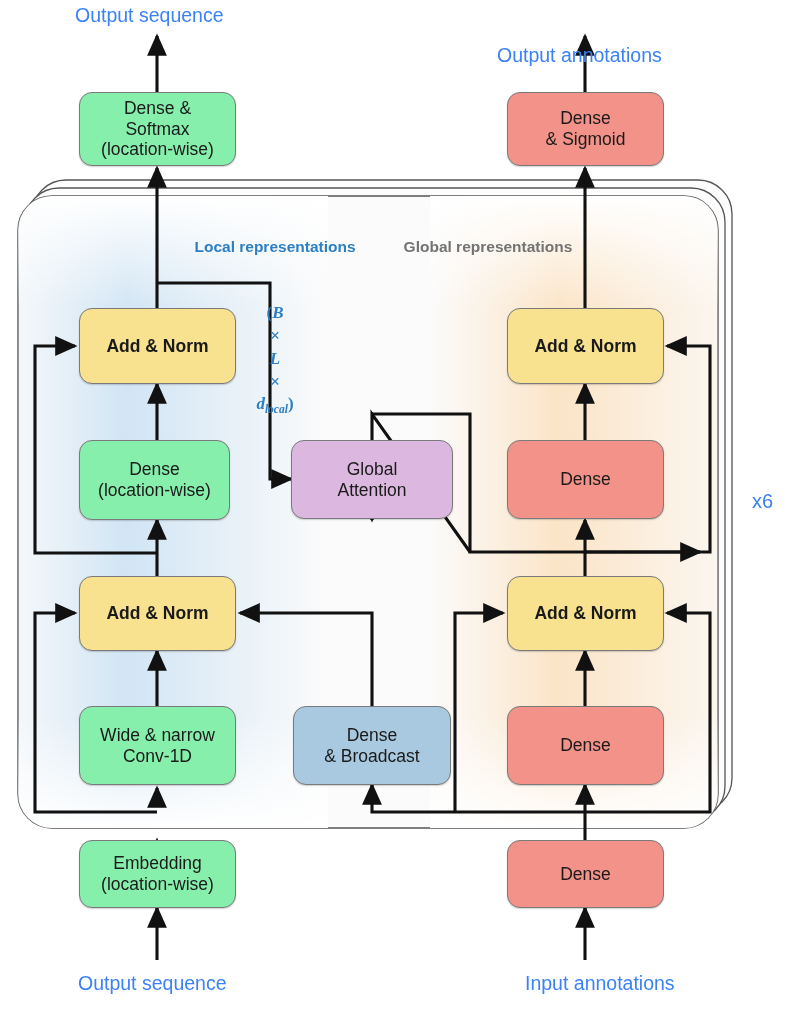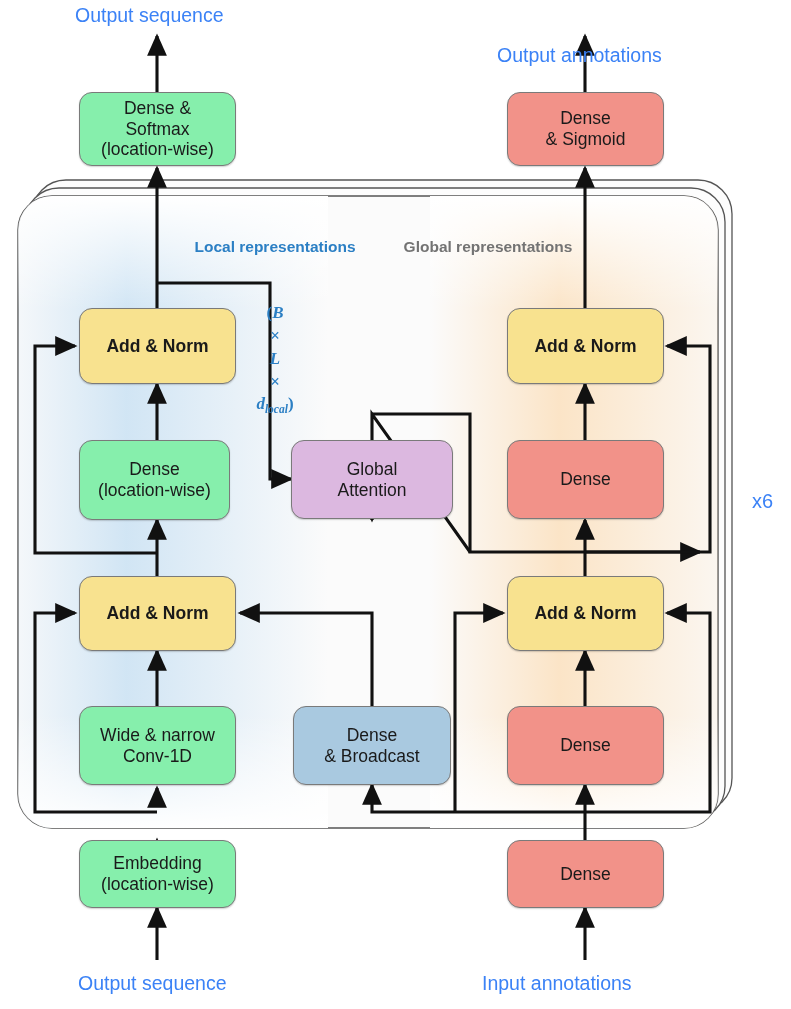"Input annotations" div.ext-label { left: 482px -> 525px }
